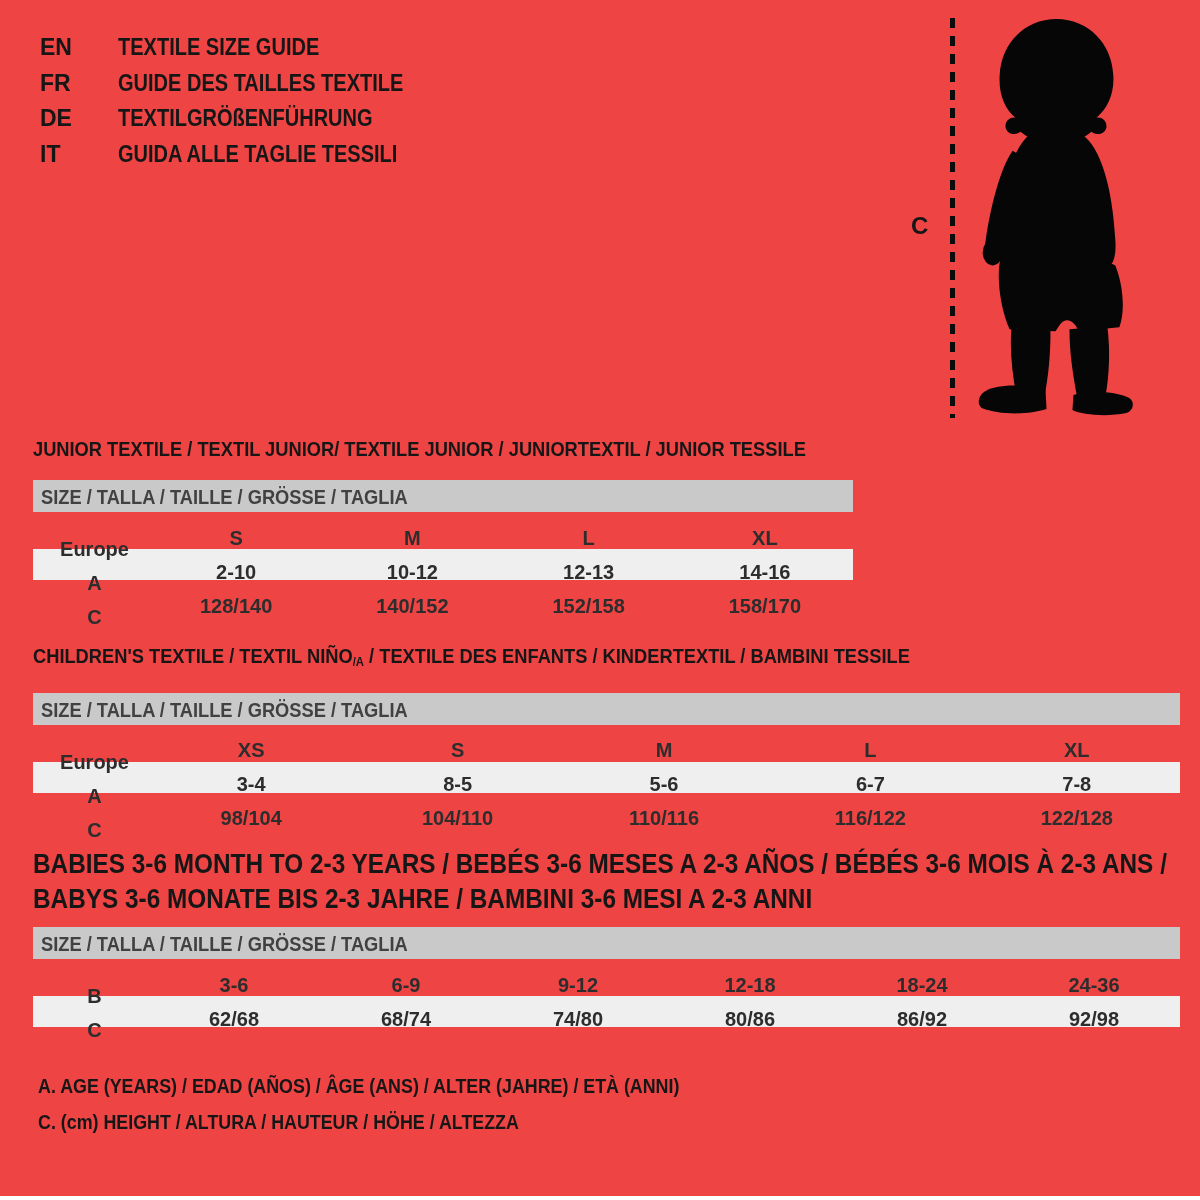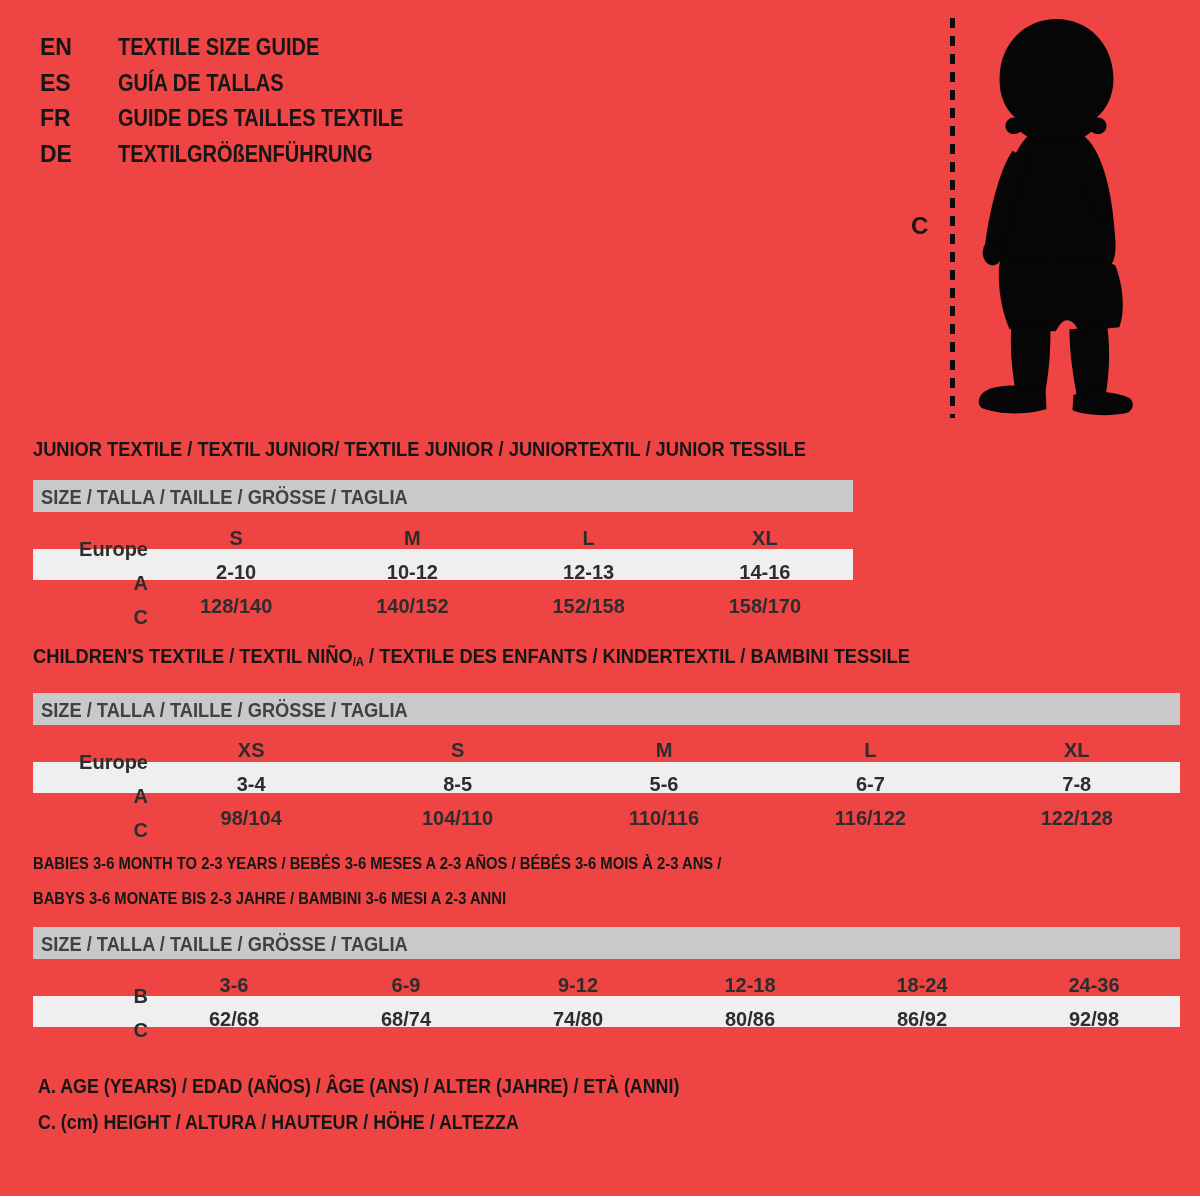"ES" div.lang-row { html: <div> <span>ES</span> <span>GUÍA DE TALLAS</span> </div> -> none }
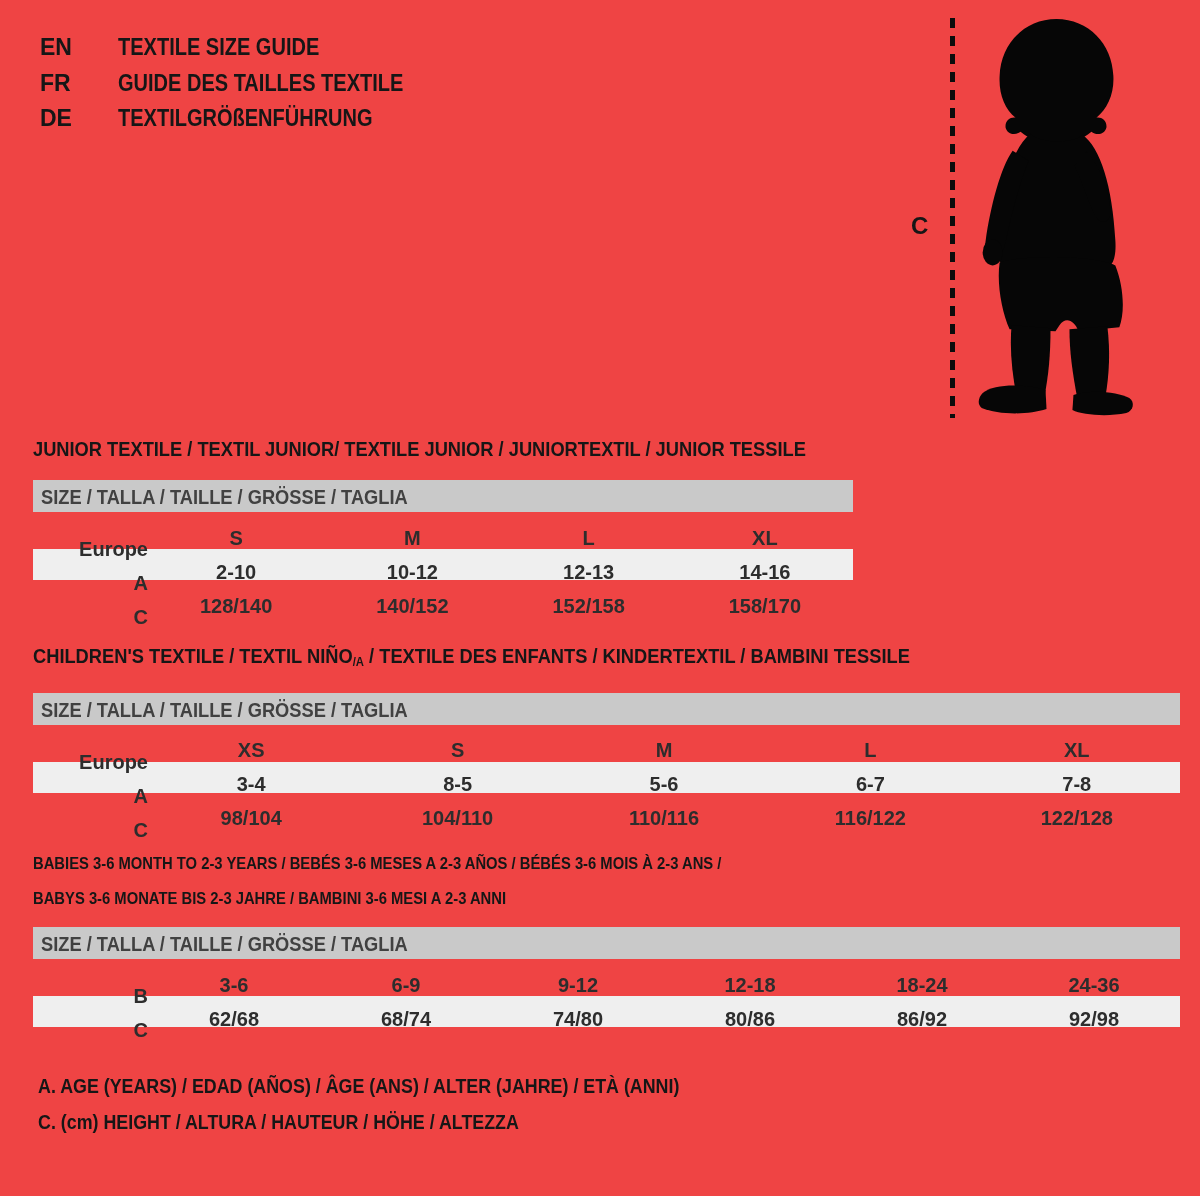"IT" div.lang-row { html: none -> <div> <span>IT</span> <span>GUIDA ALLE TAGLIE TESSILI</span> </div> }
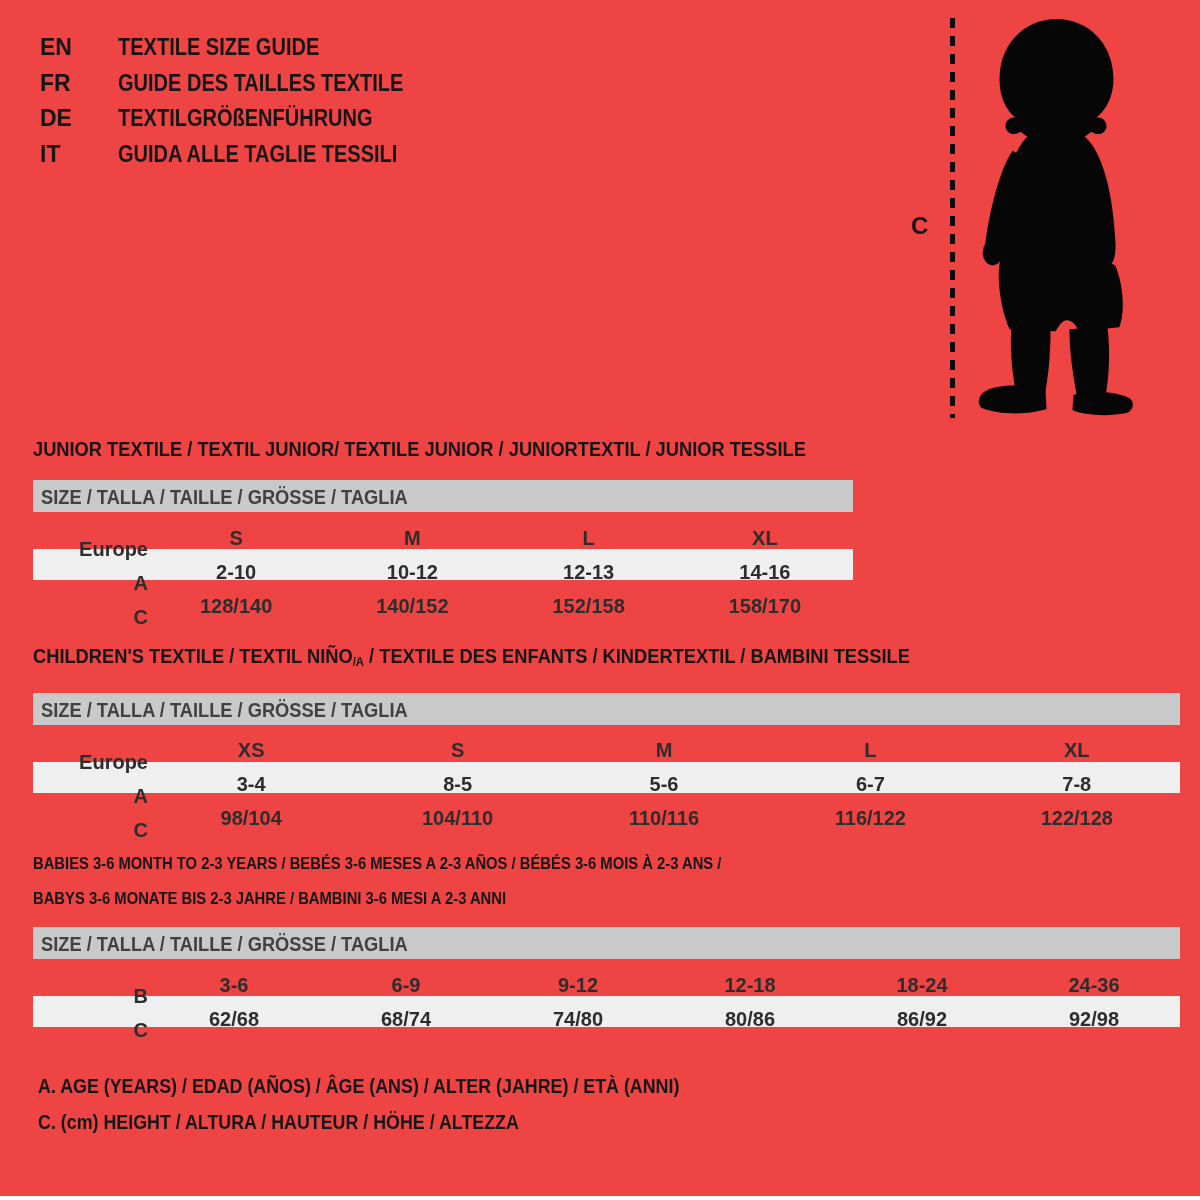"Europe" .rlabel { text-align: right -> center }
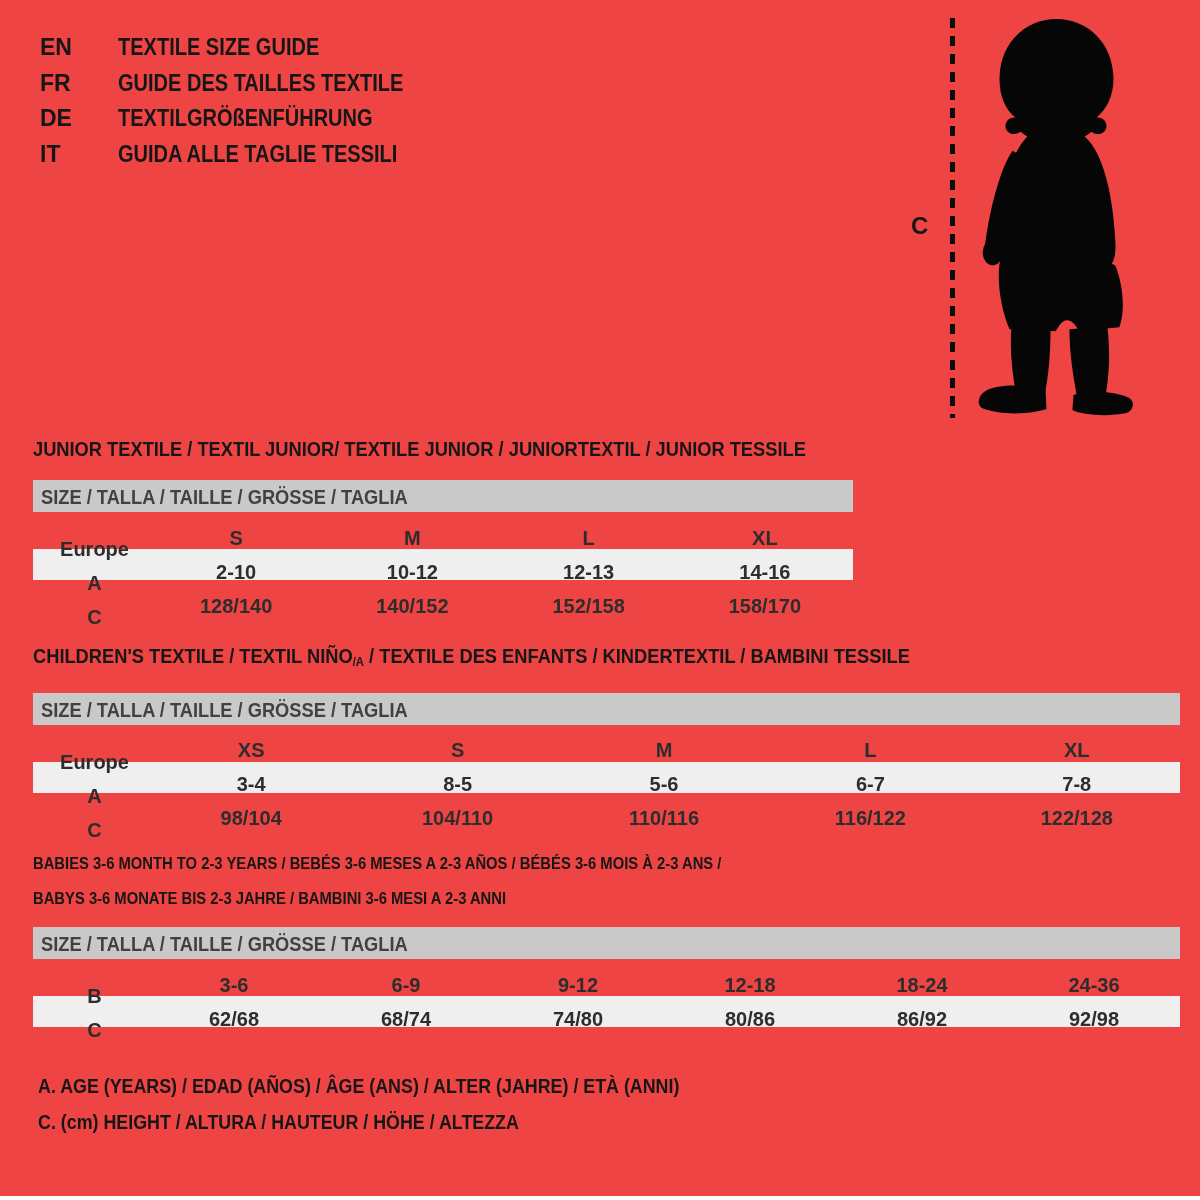"BABIES 3-6 MONTH TO 2-3" .babies-title-line { font-size: 17px -> 28px }
